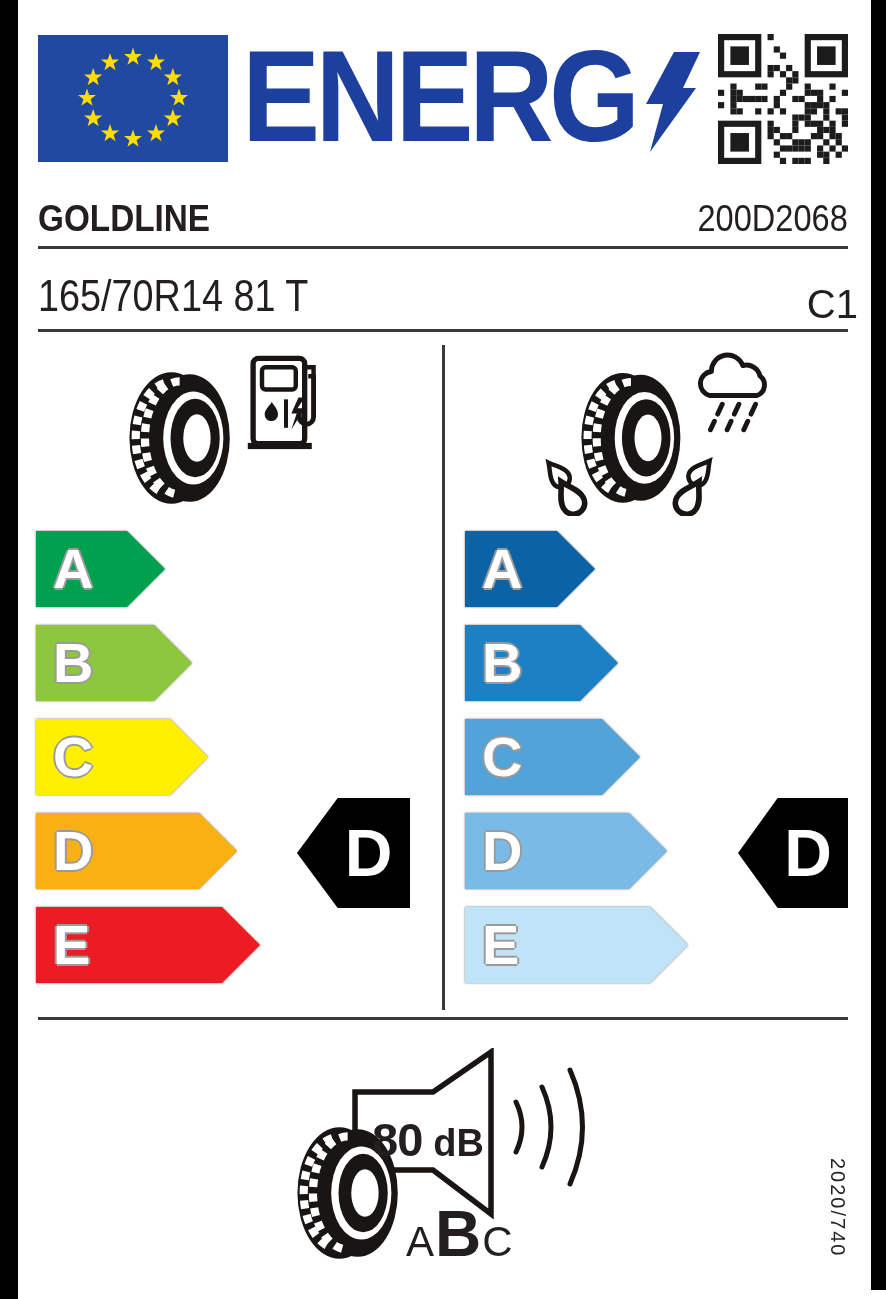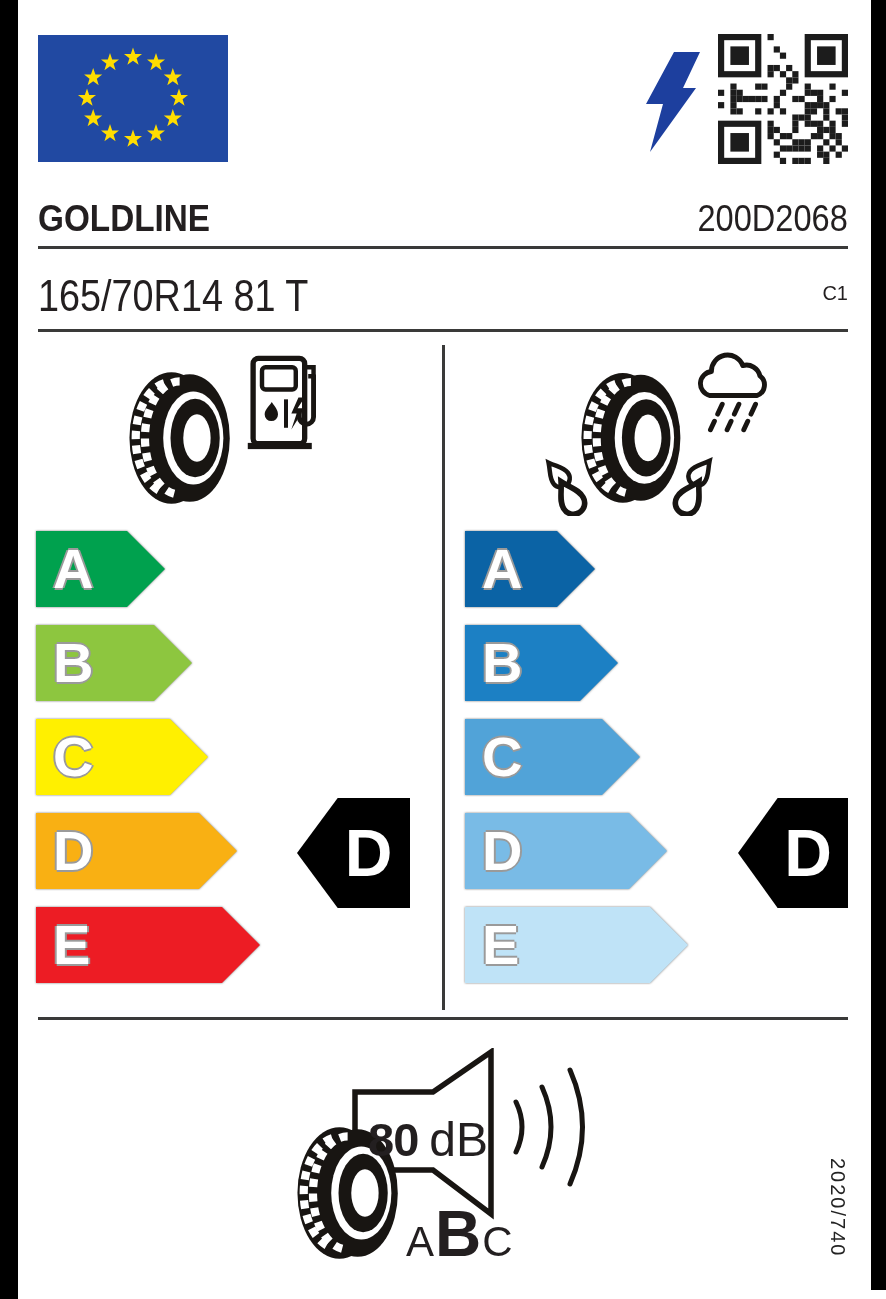"ENERG" div.abs { html: none -> <div> <span>ENERG</span> </div> }
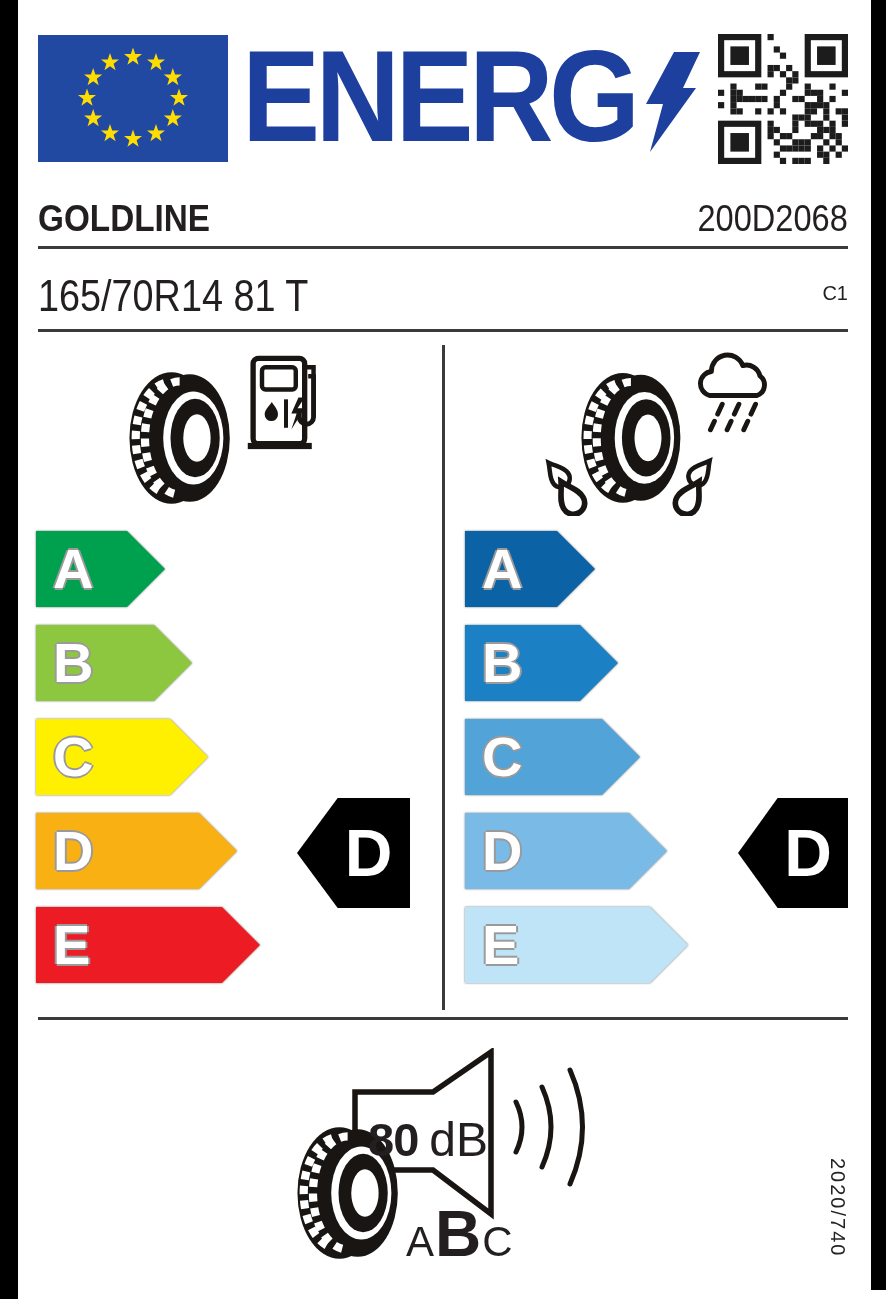"C1" #class-text { font-size: 20px -> 40px; right: 38px -> 28px }
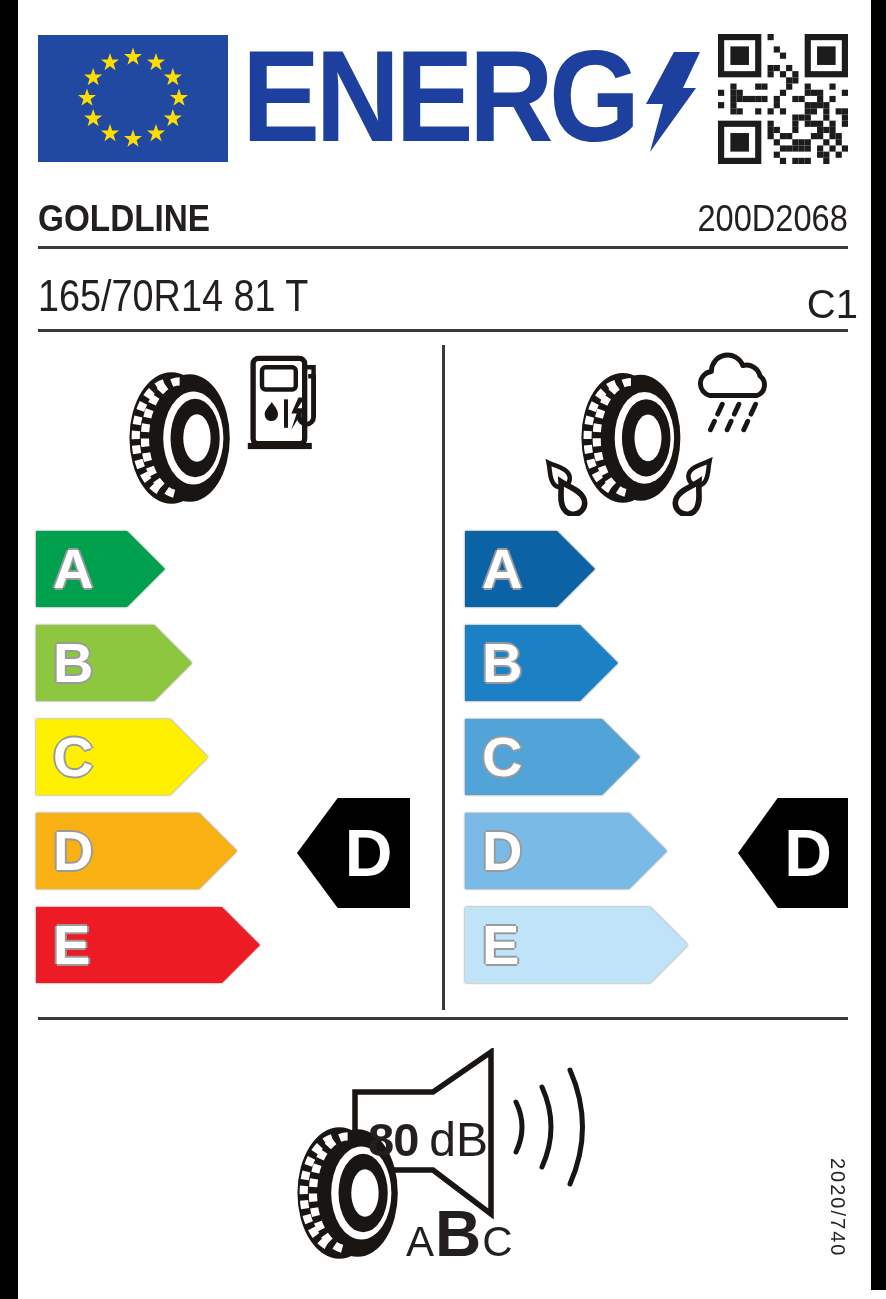"dB" #noise-db .unit { font-size: 48px -> 38px; font-weight: 400 -> 700 }
